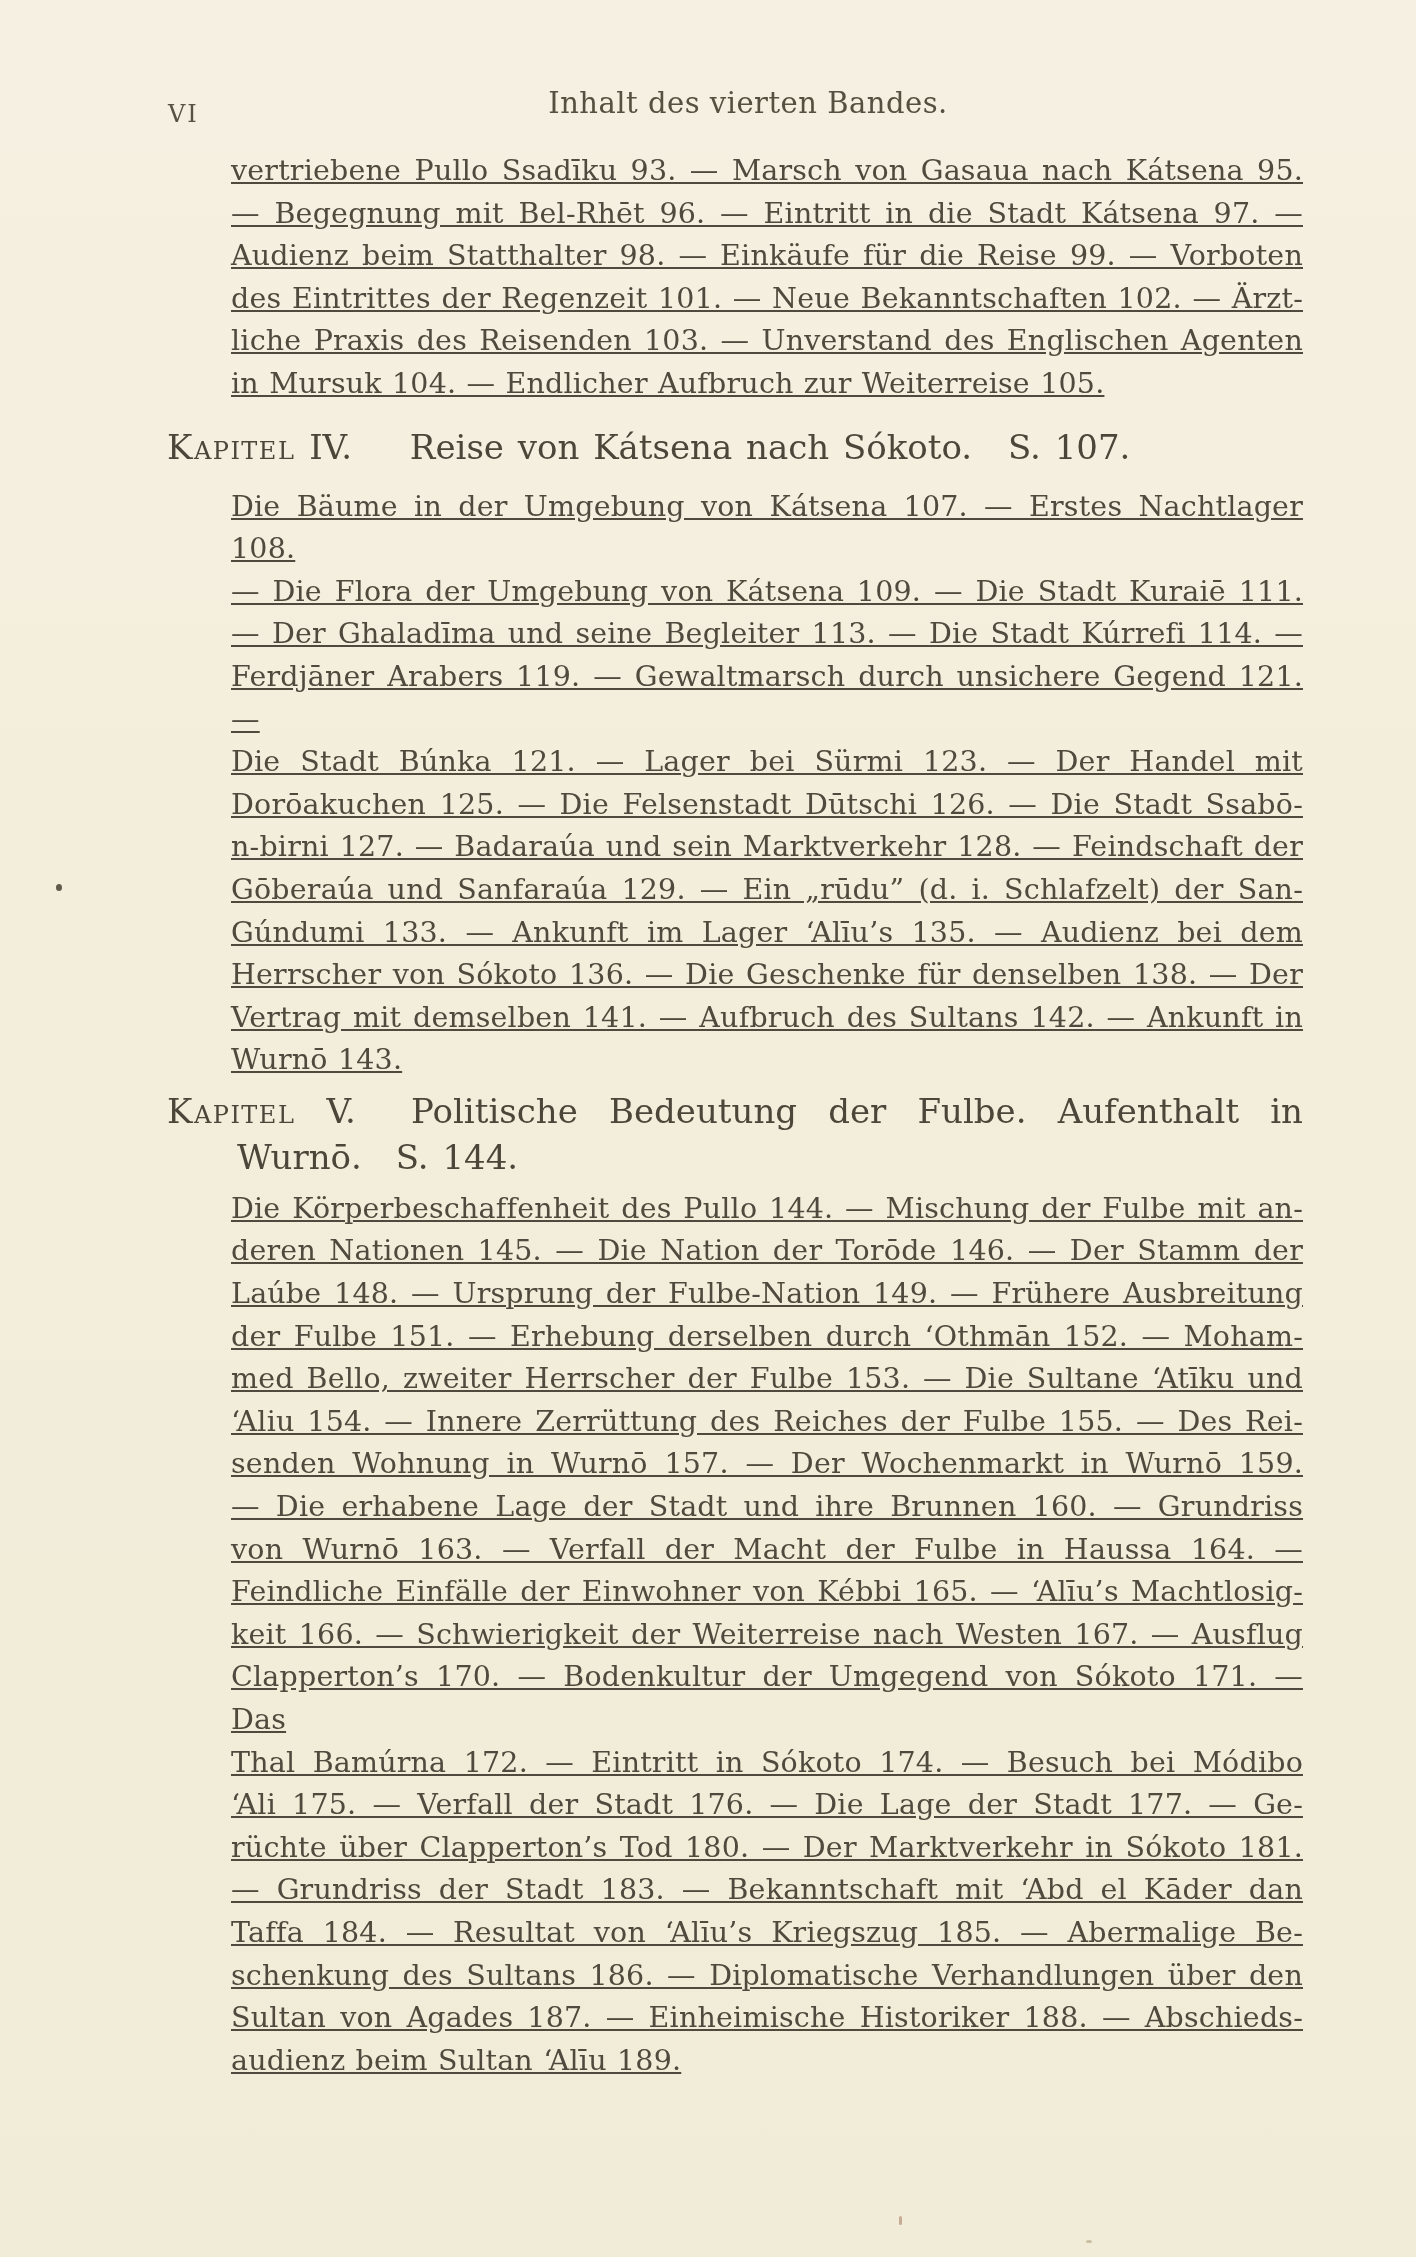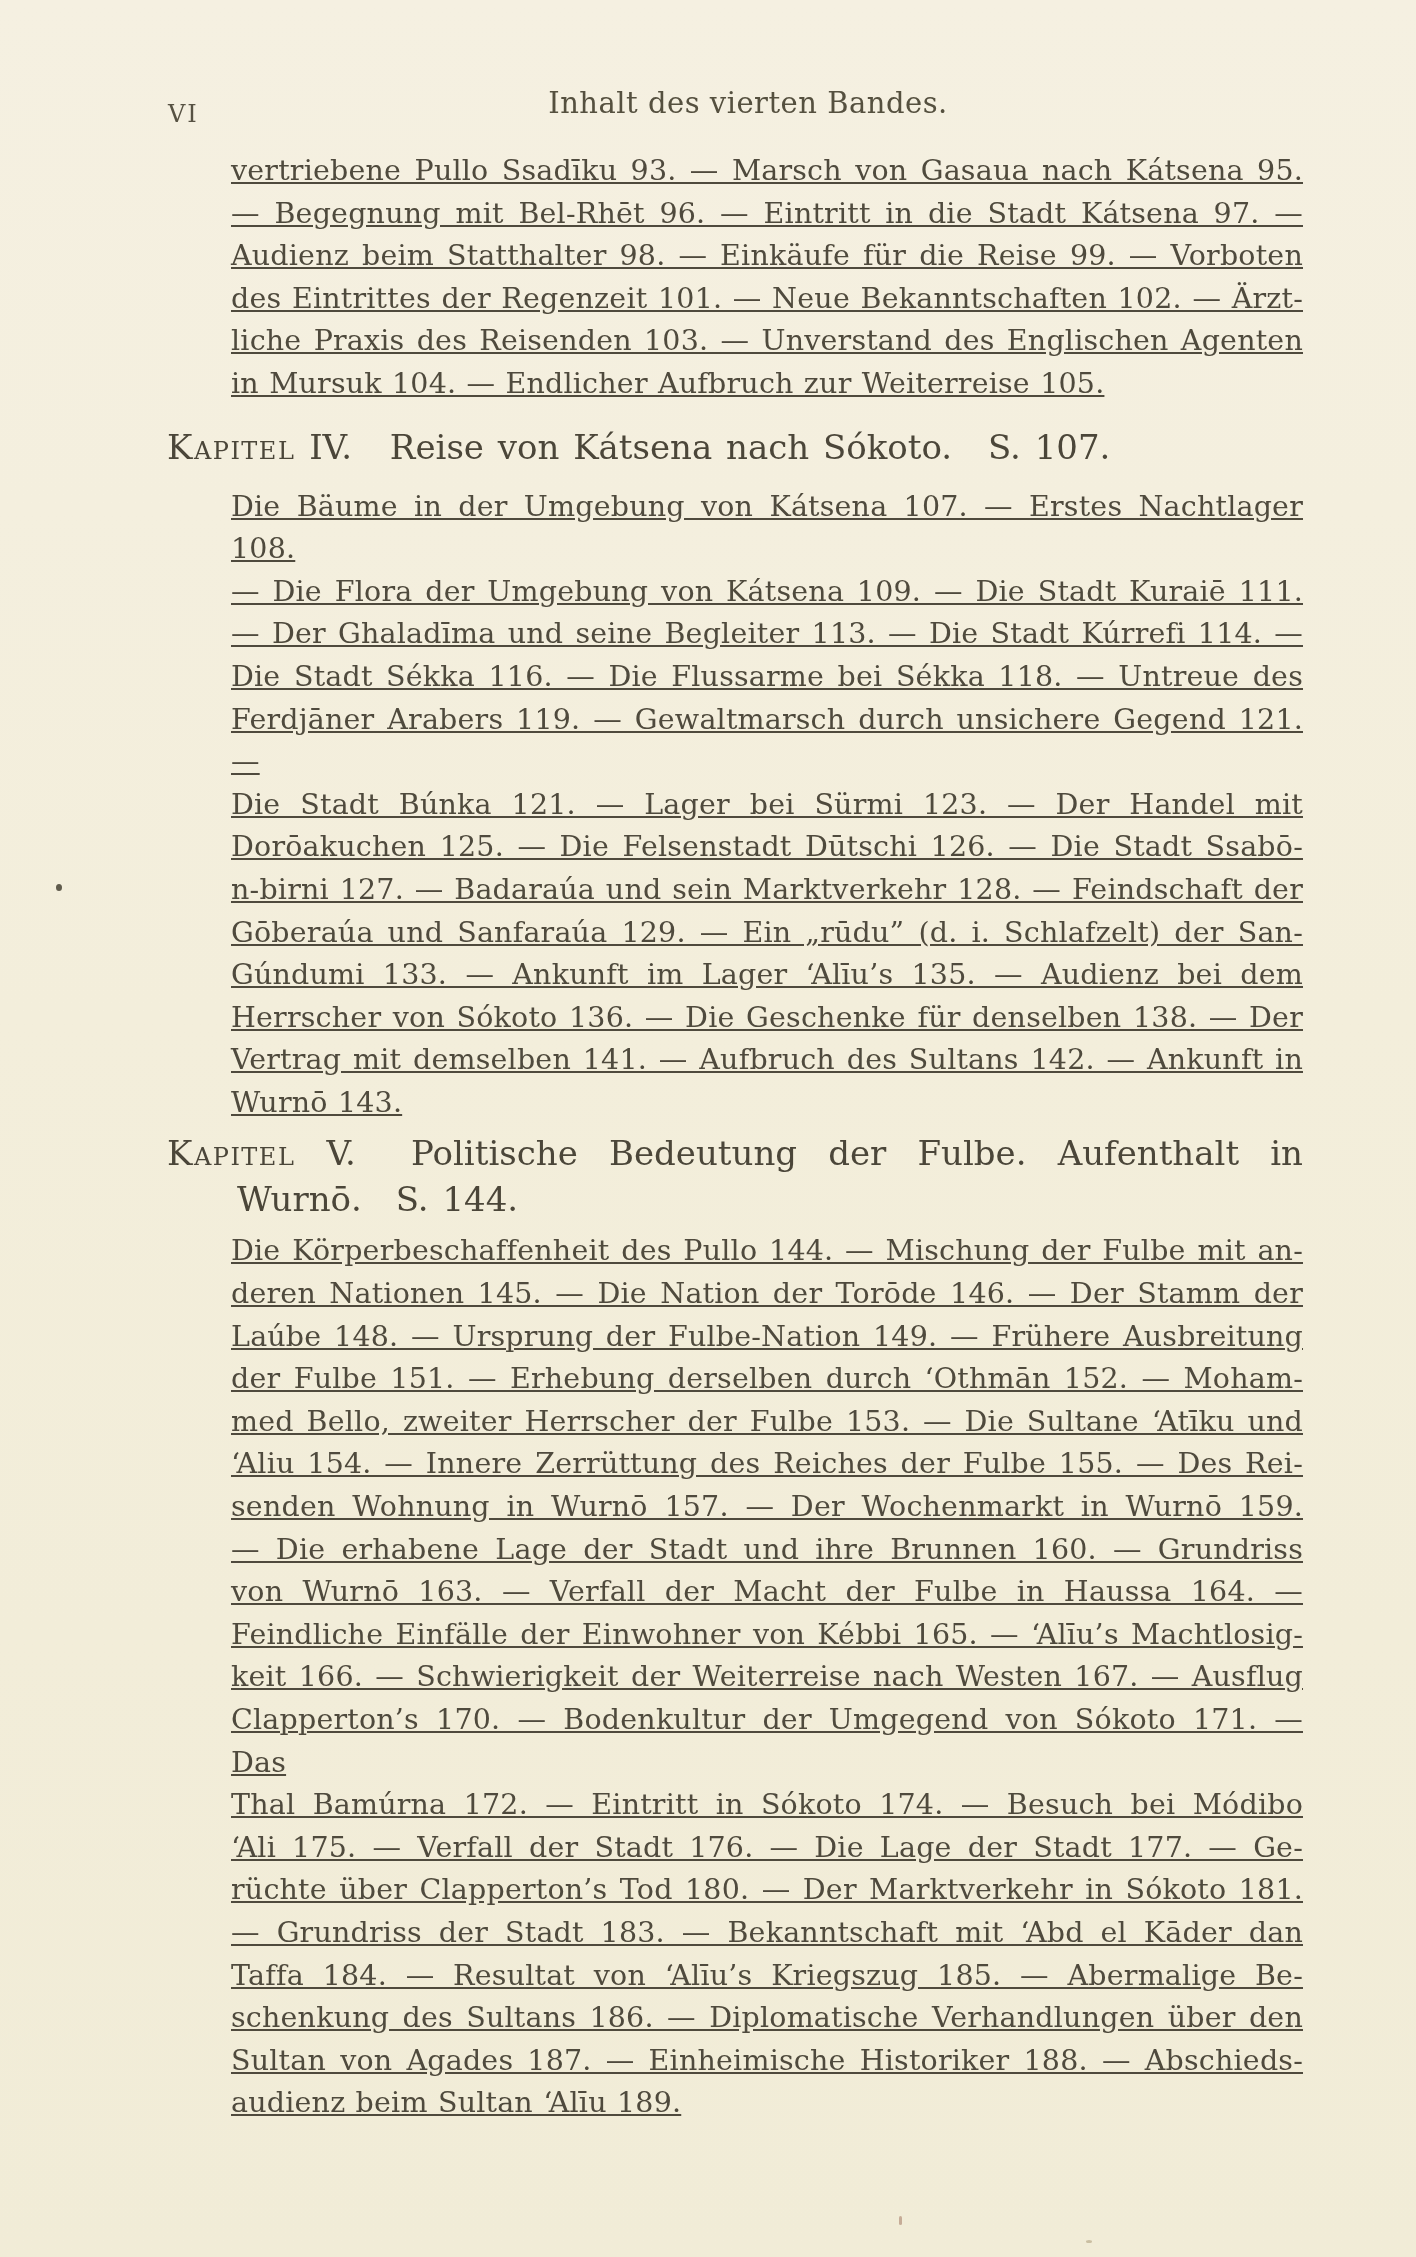"Reise von Kátsena nach Sókoto." .ctitle { margin-left: none -> 20px }
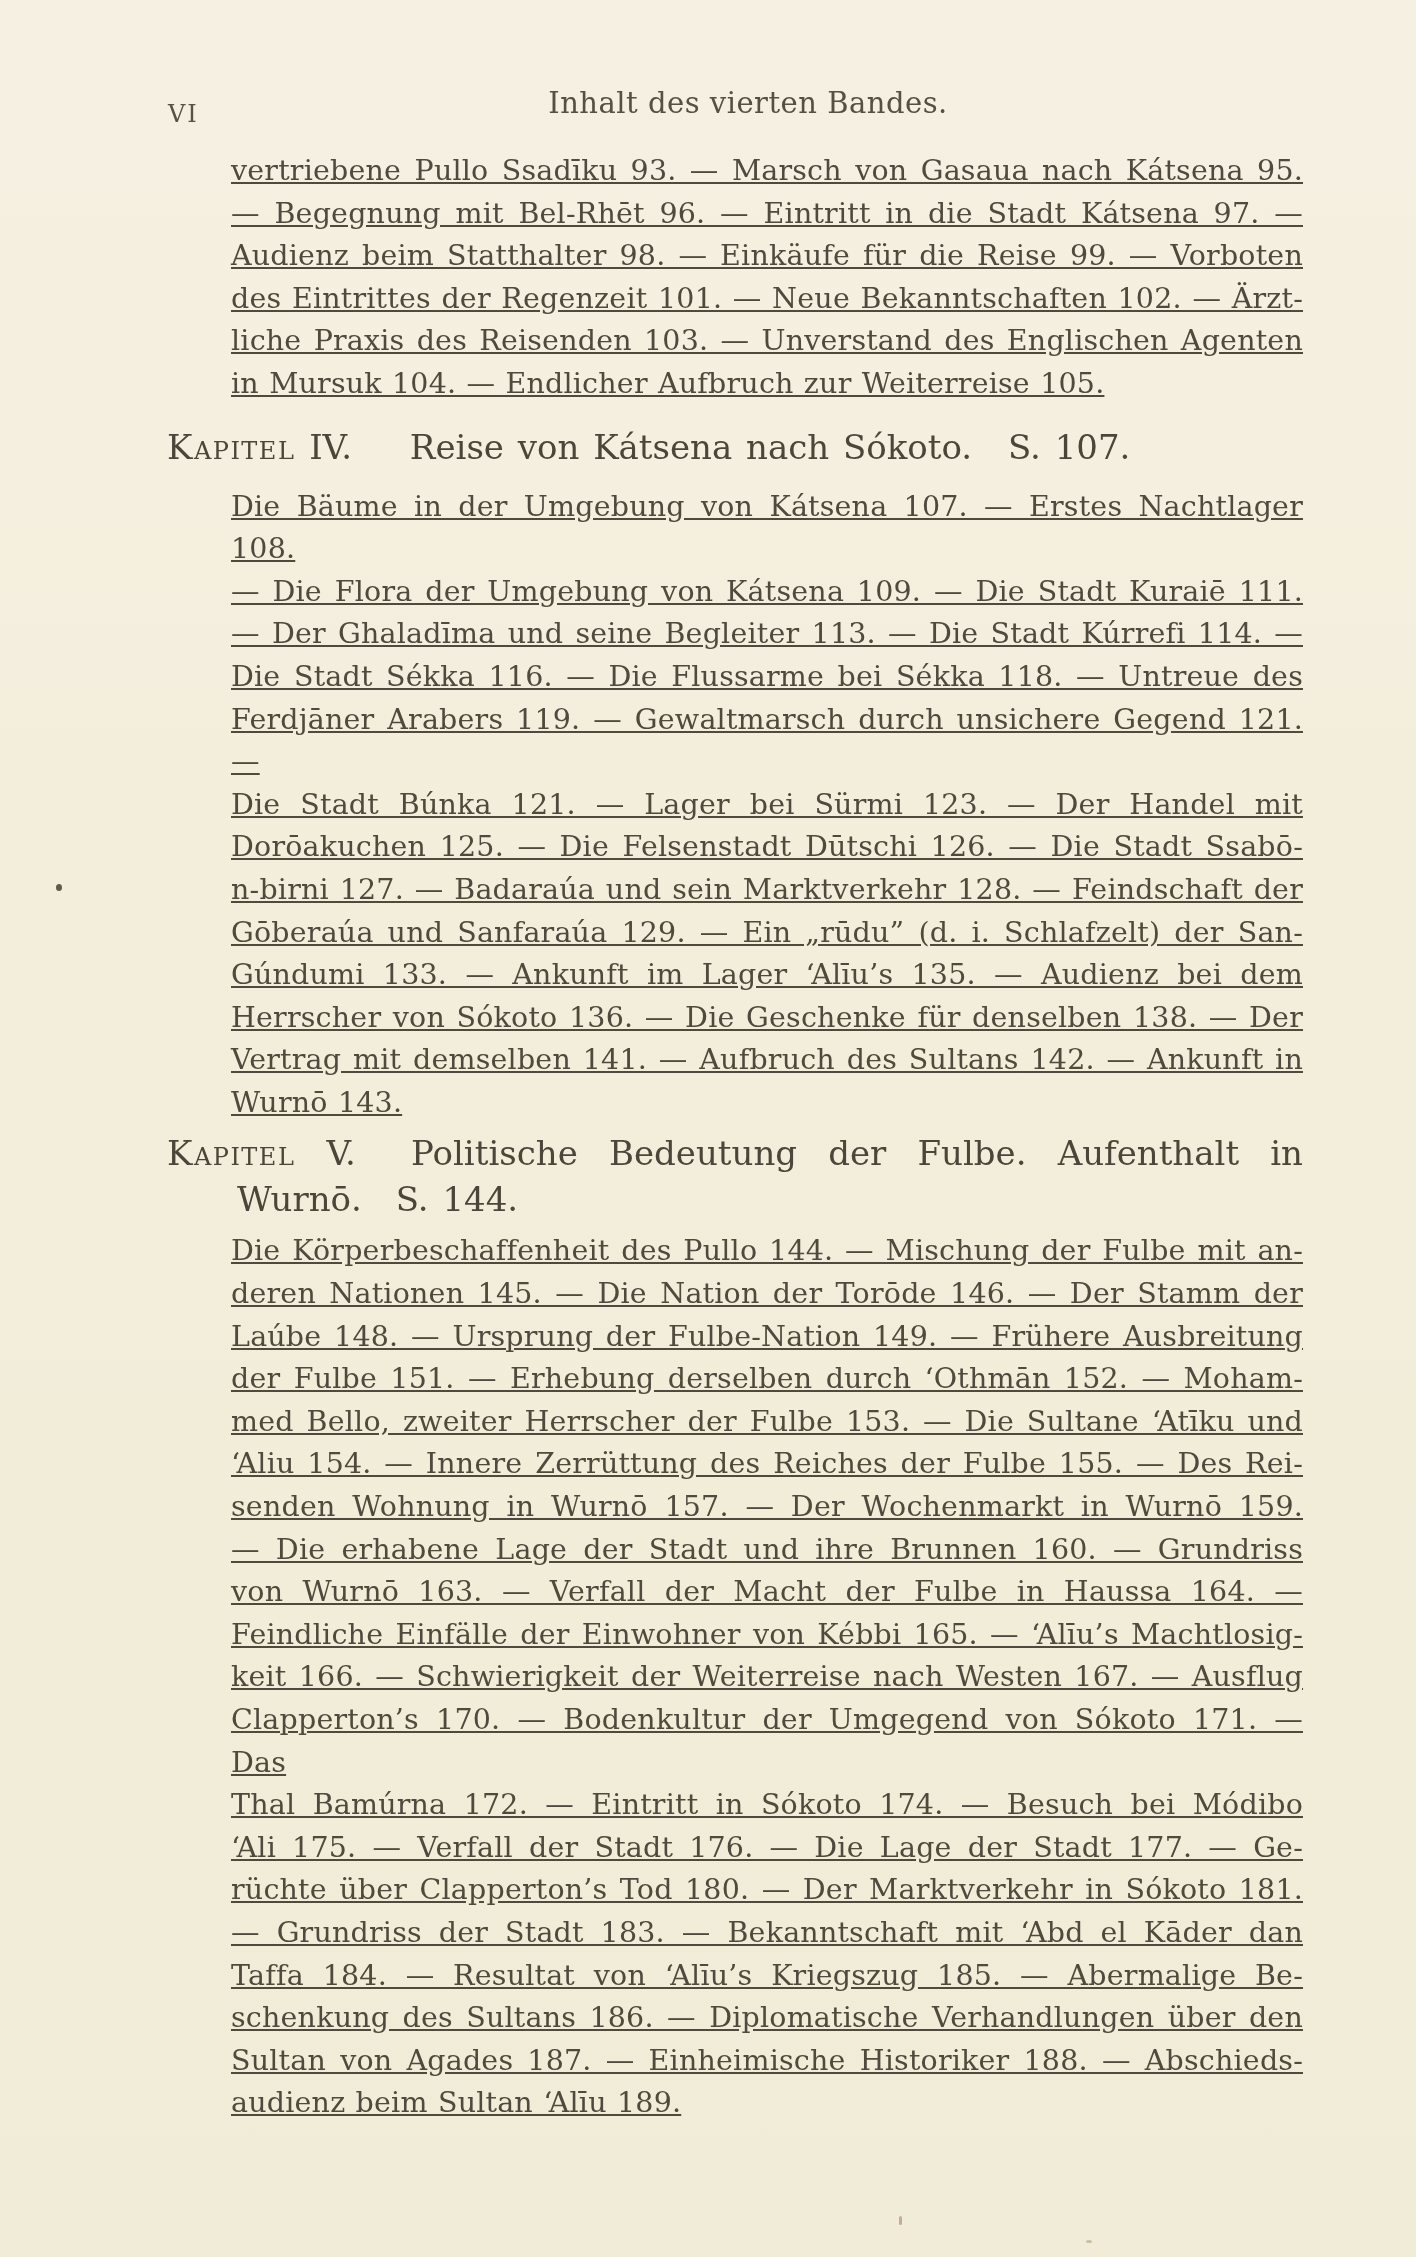"Die Stadt Sékka 116. —" div.line { html: <div>Die Stadt Sékka 116. — Die Flussarme bei Sékka 118. — Untreue des</div> -> none }
